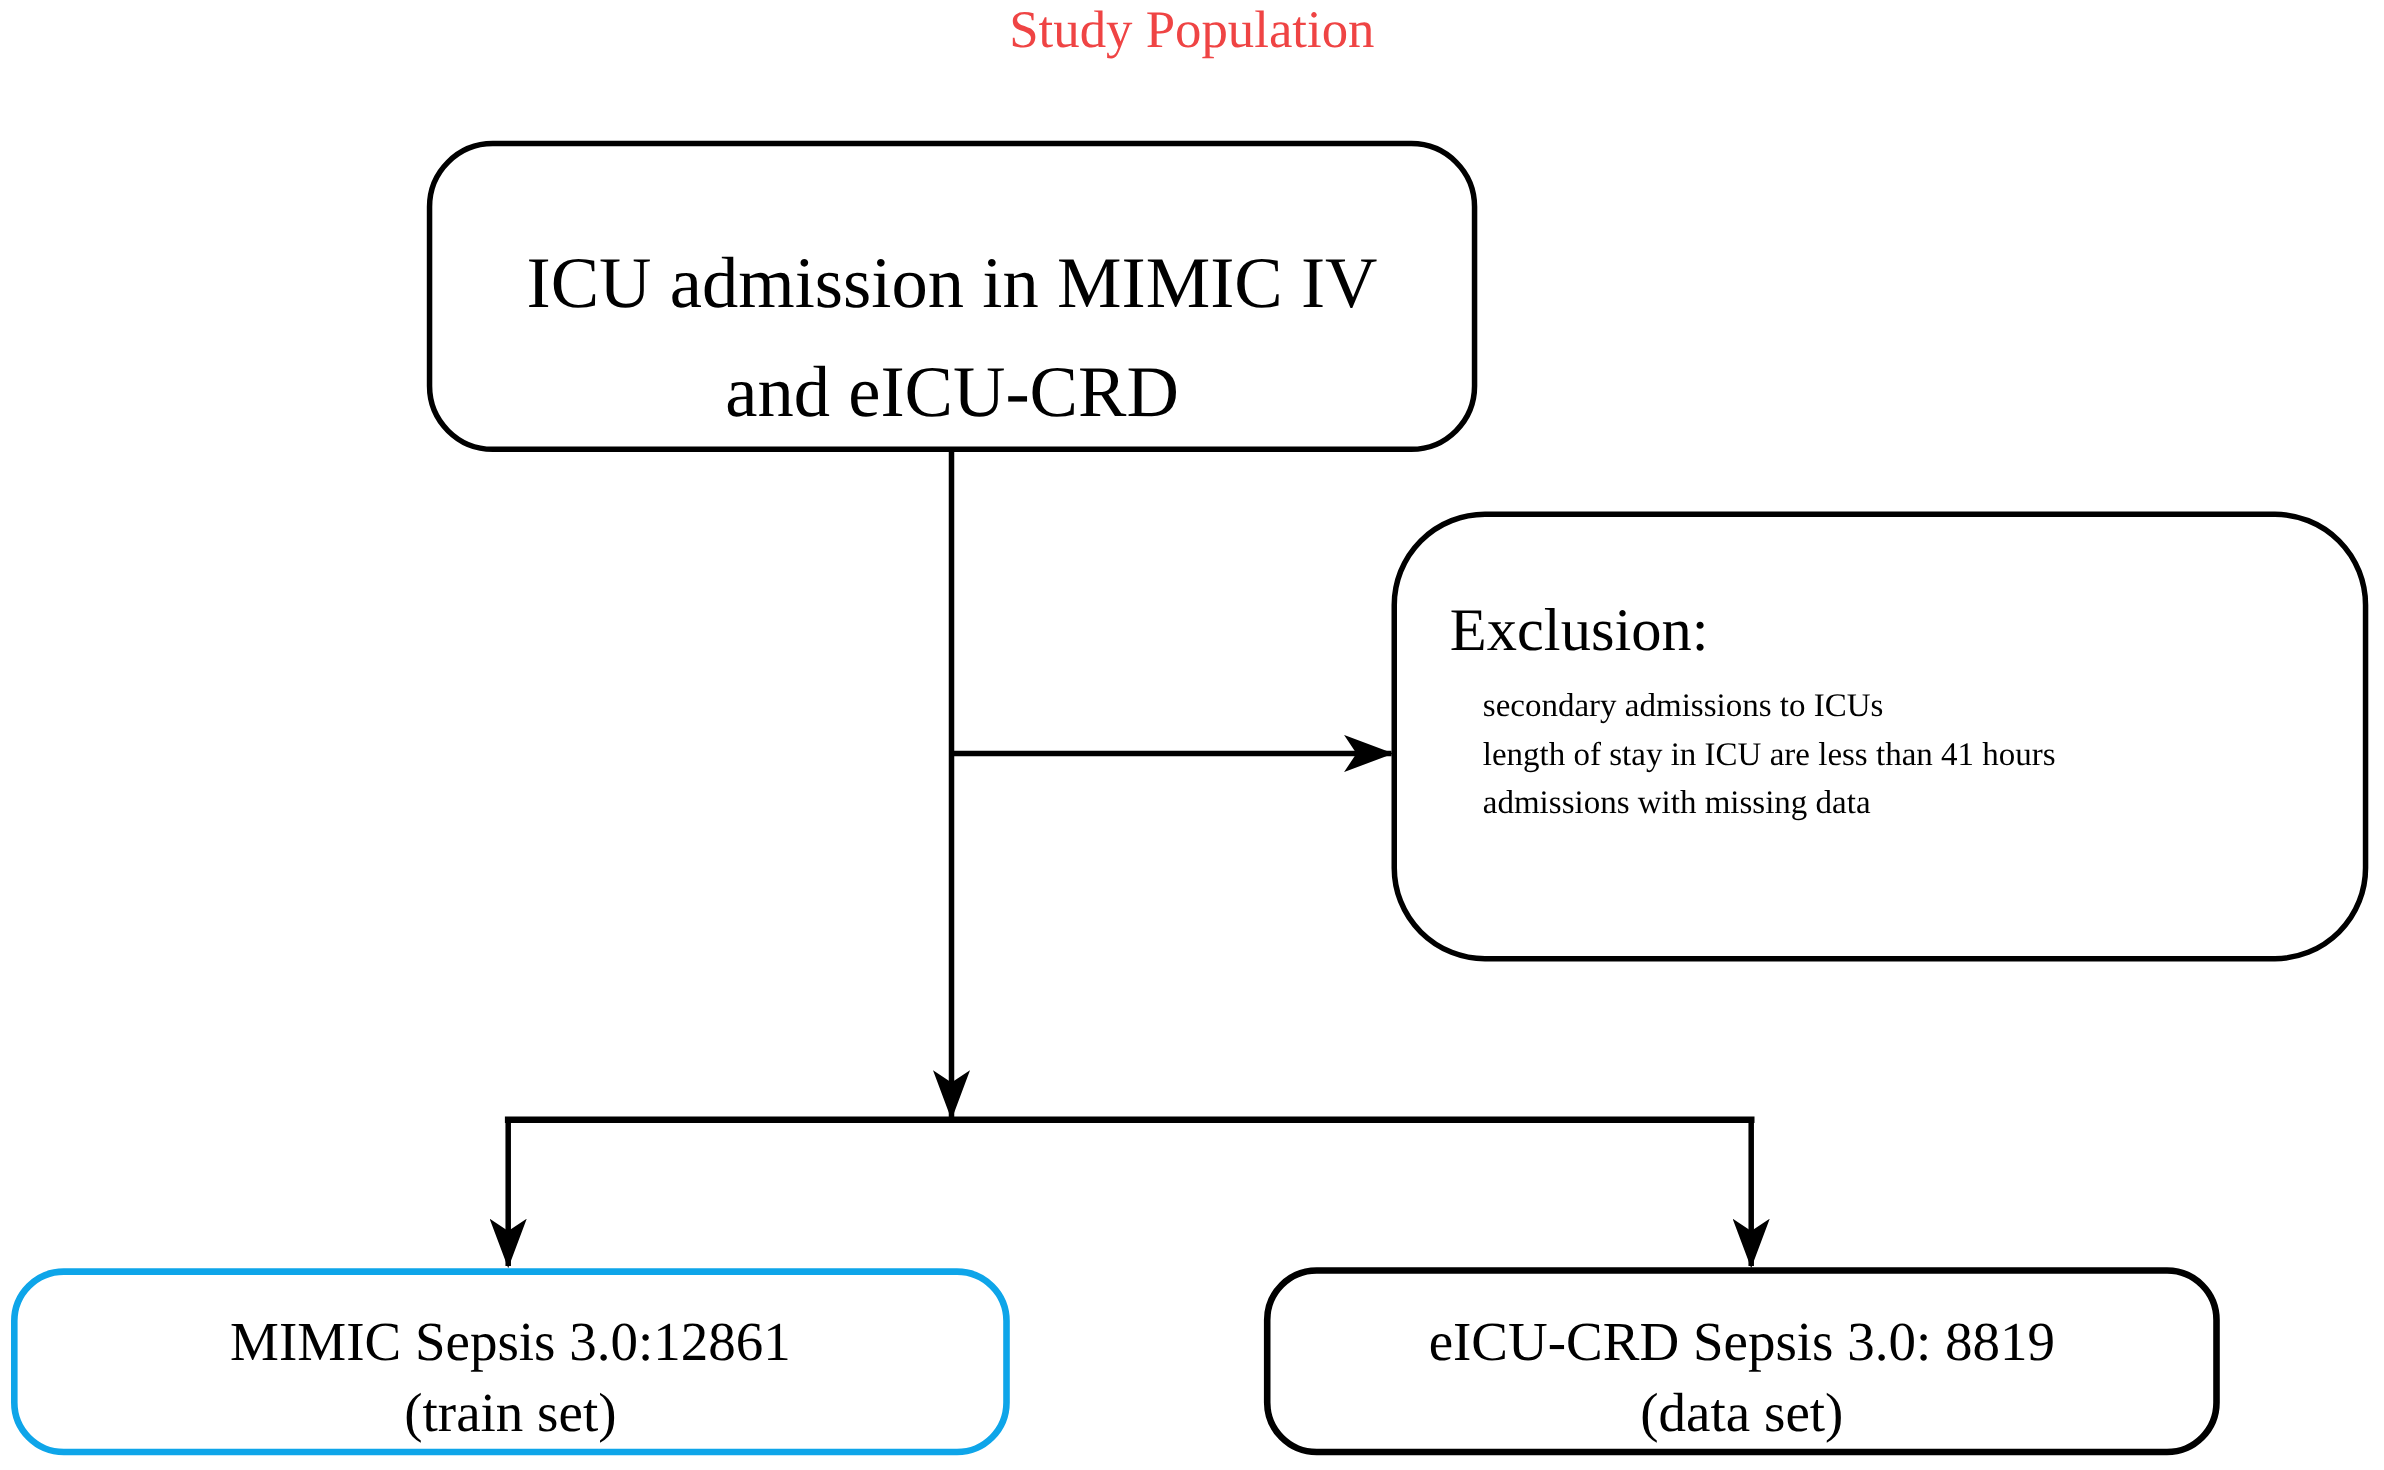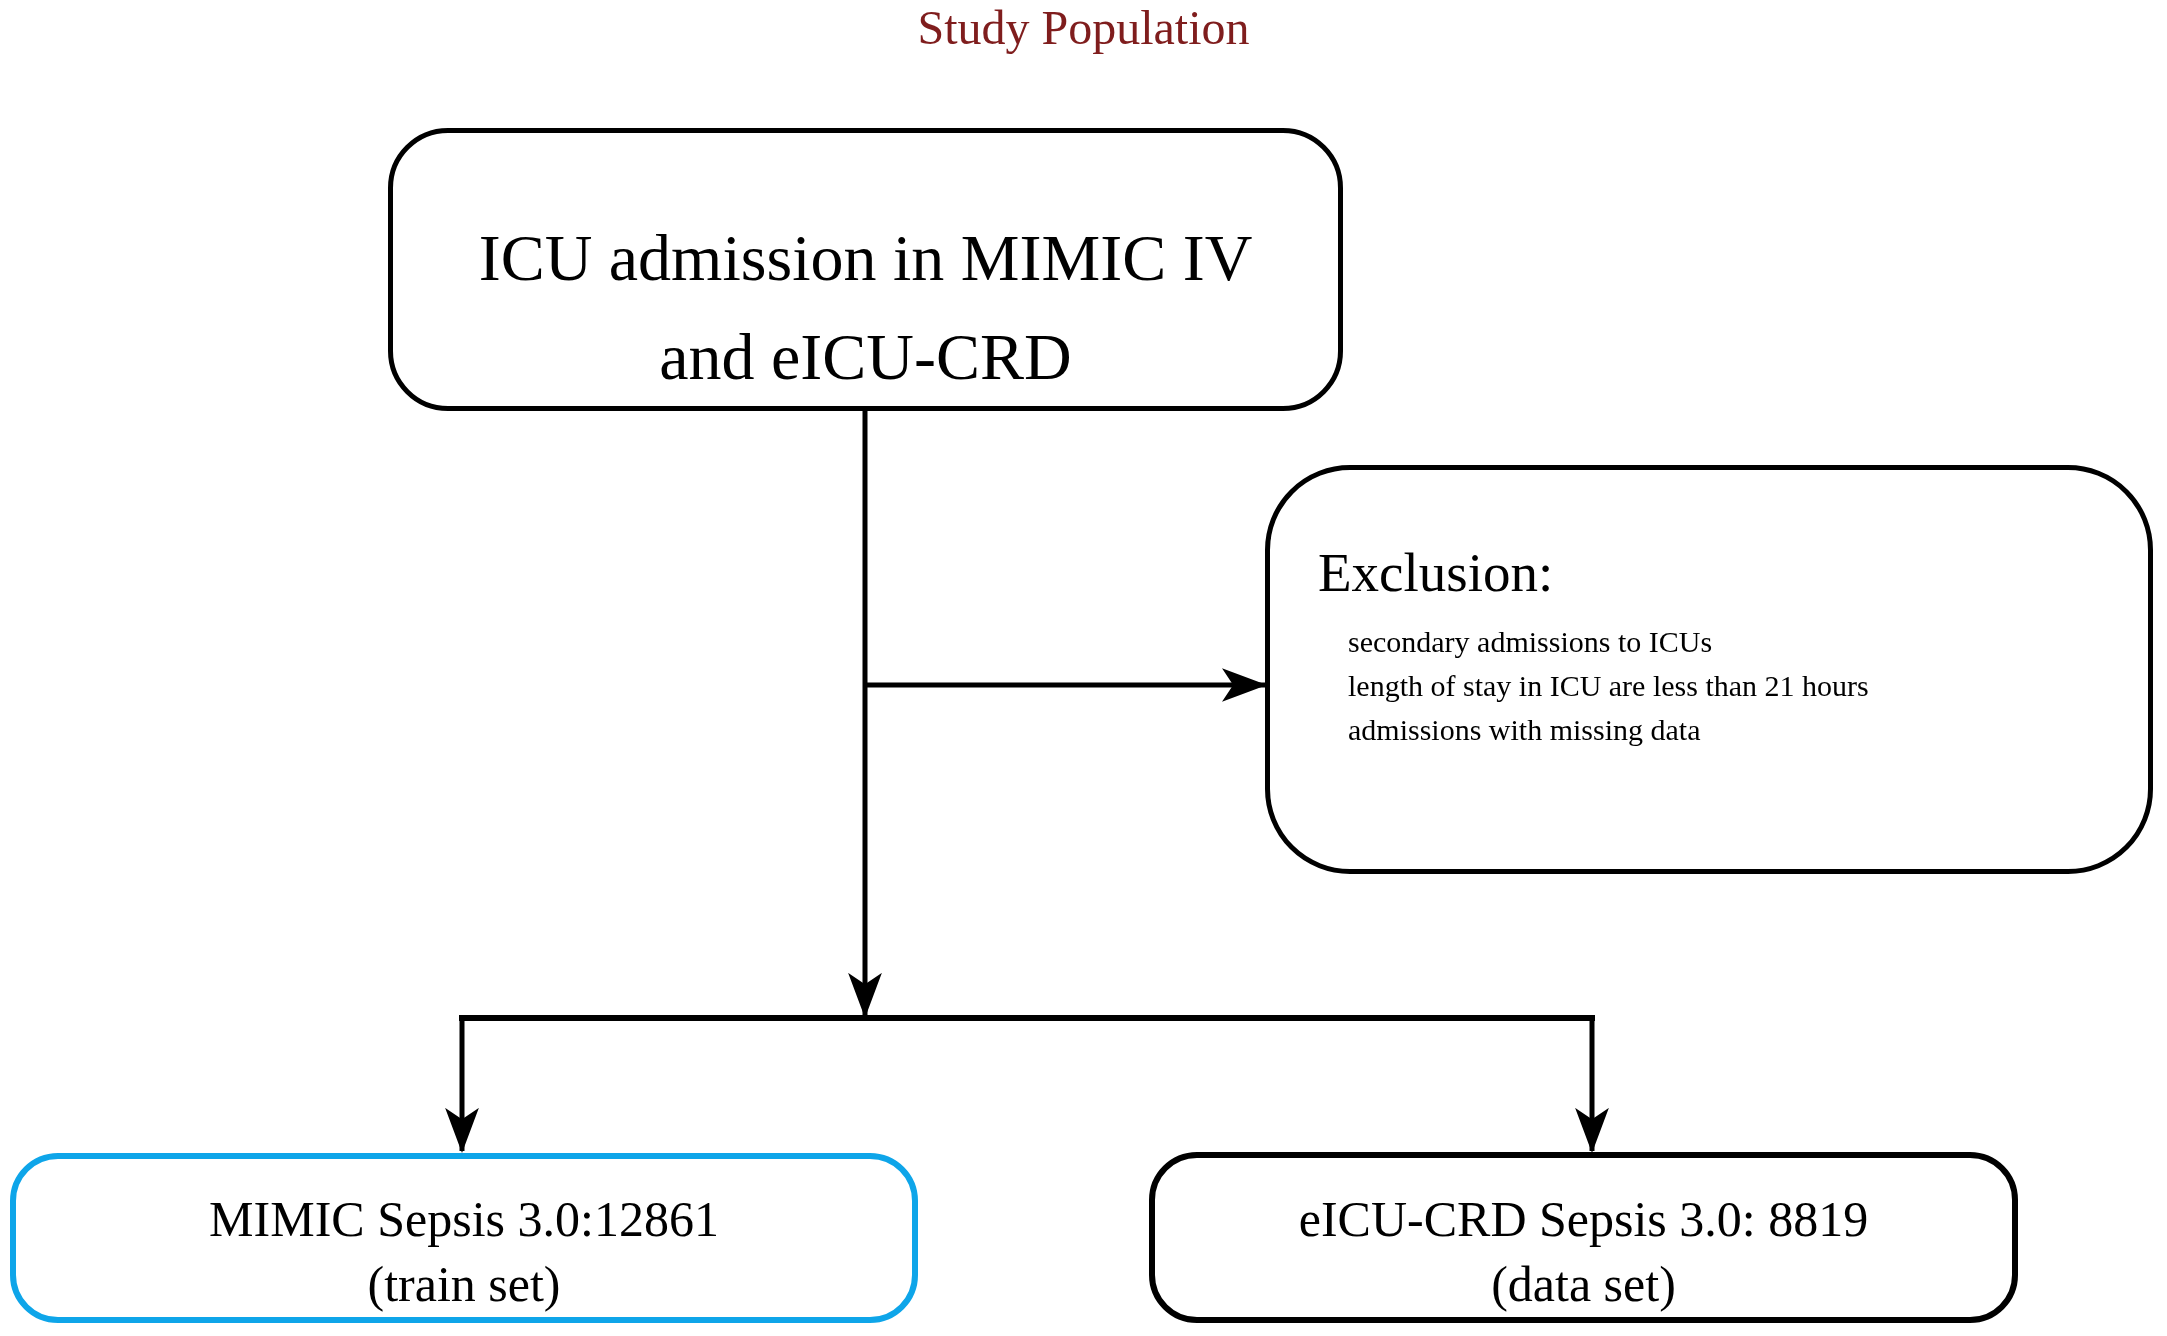"Study Population" .diagram-title { color: #7f1d1d -> #ef4444 }
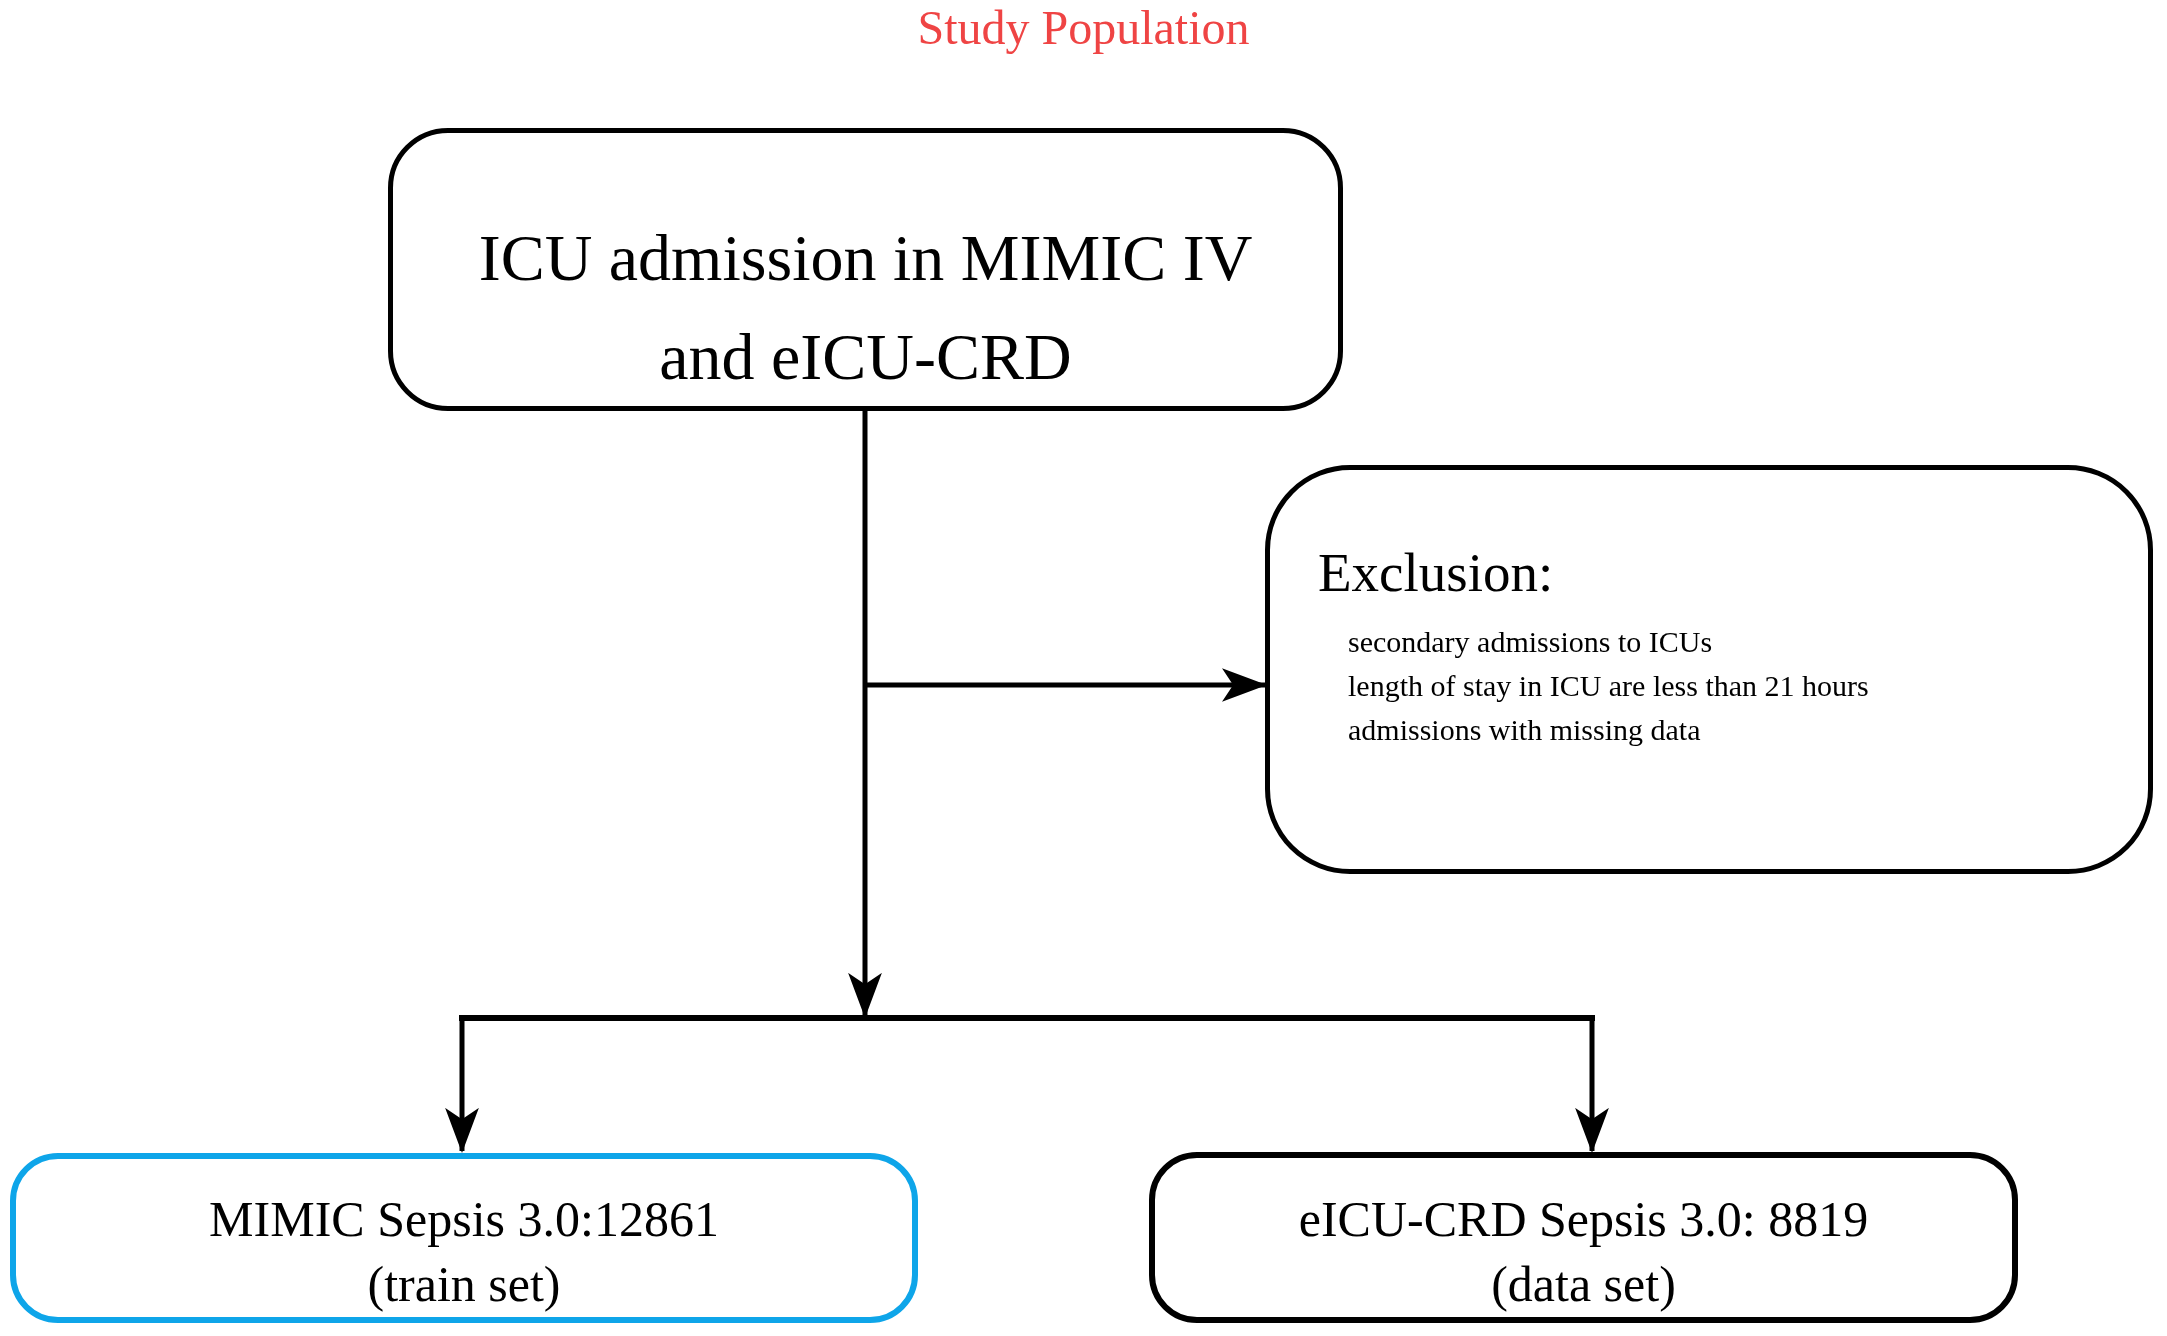"length of stay in ICU" li { text: 21 -> 41 }
